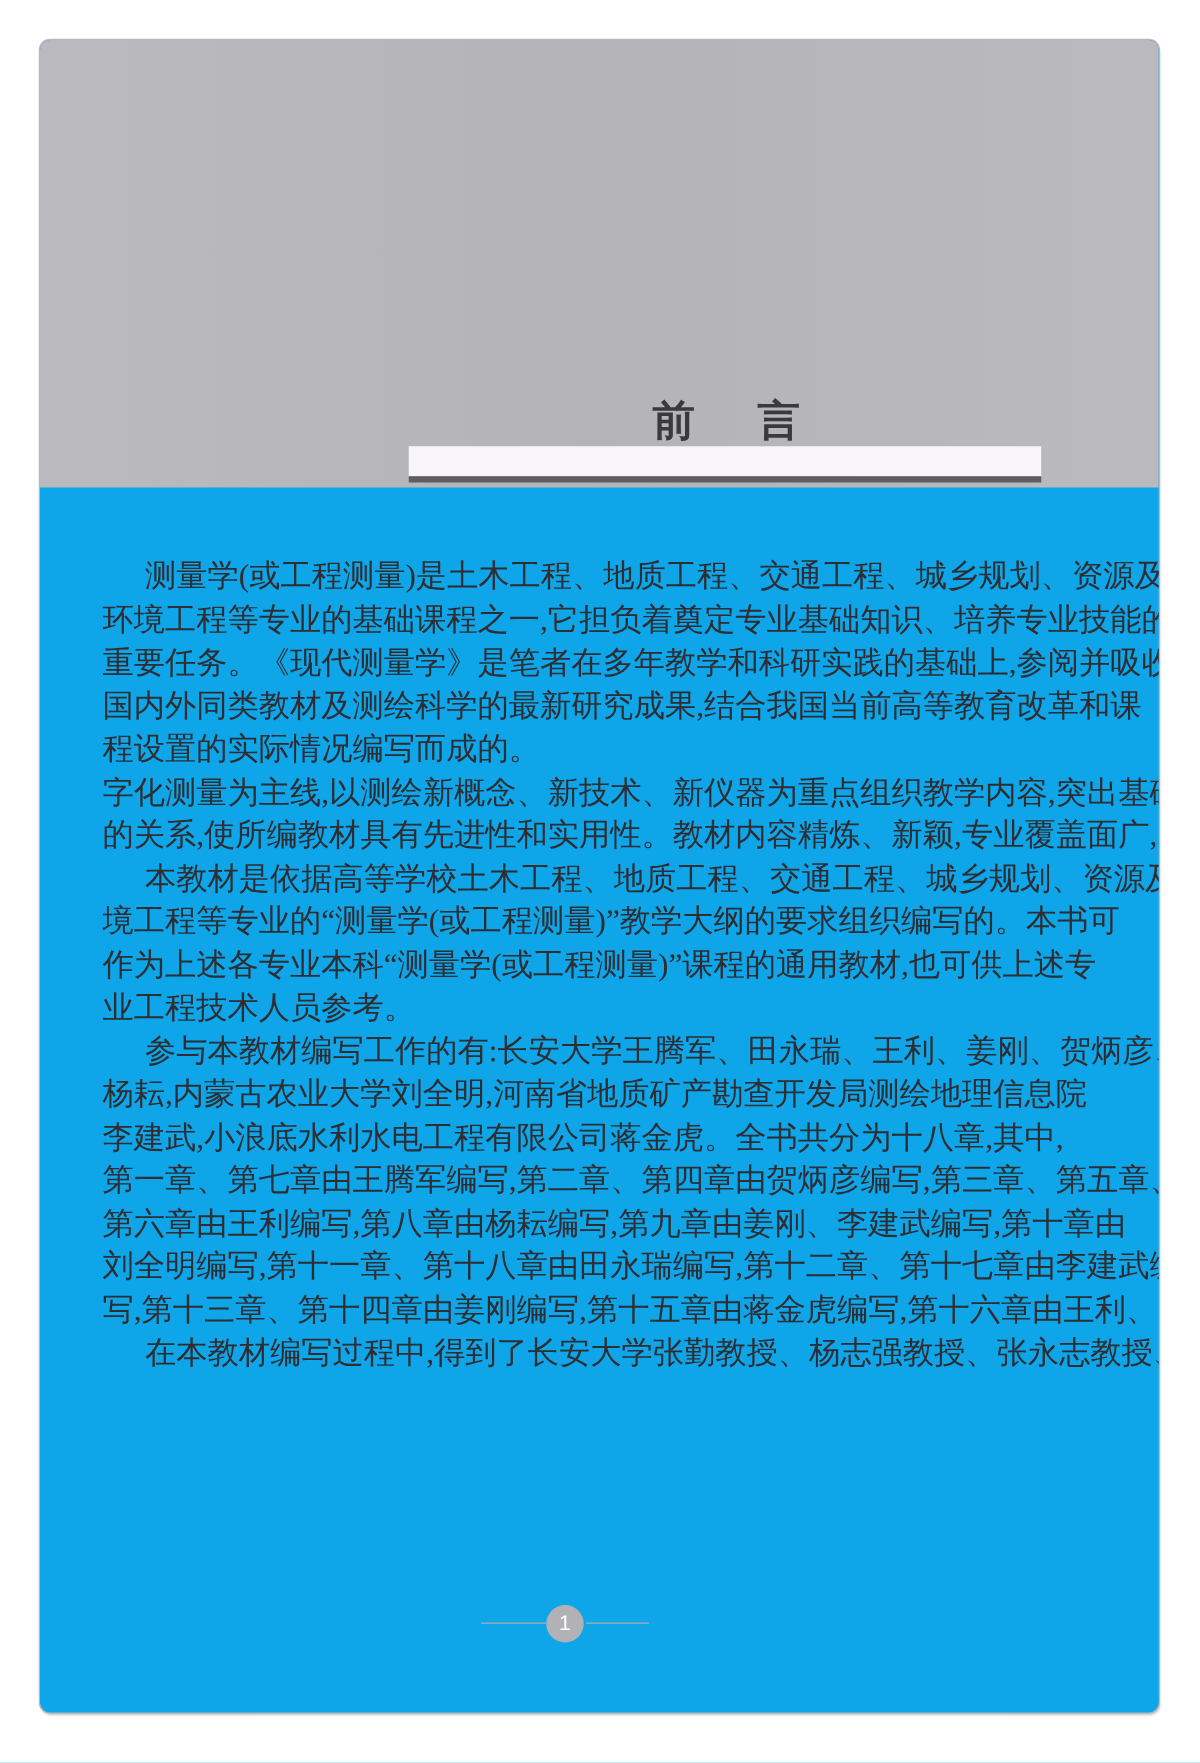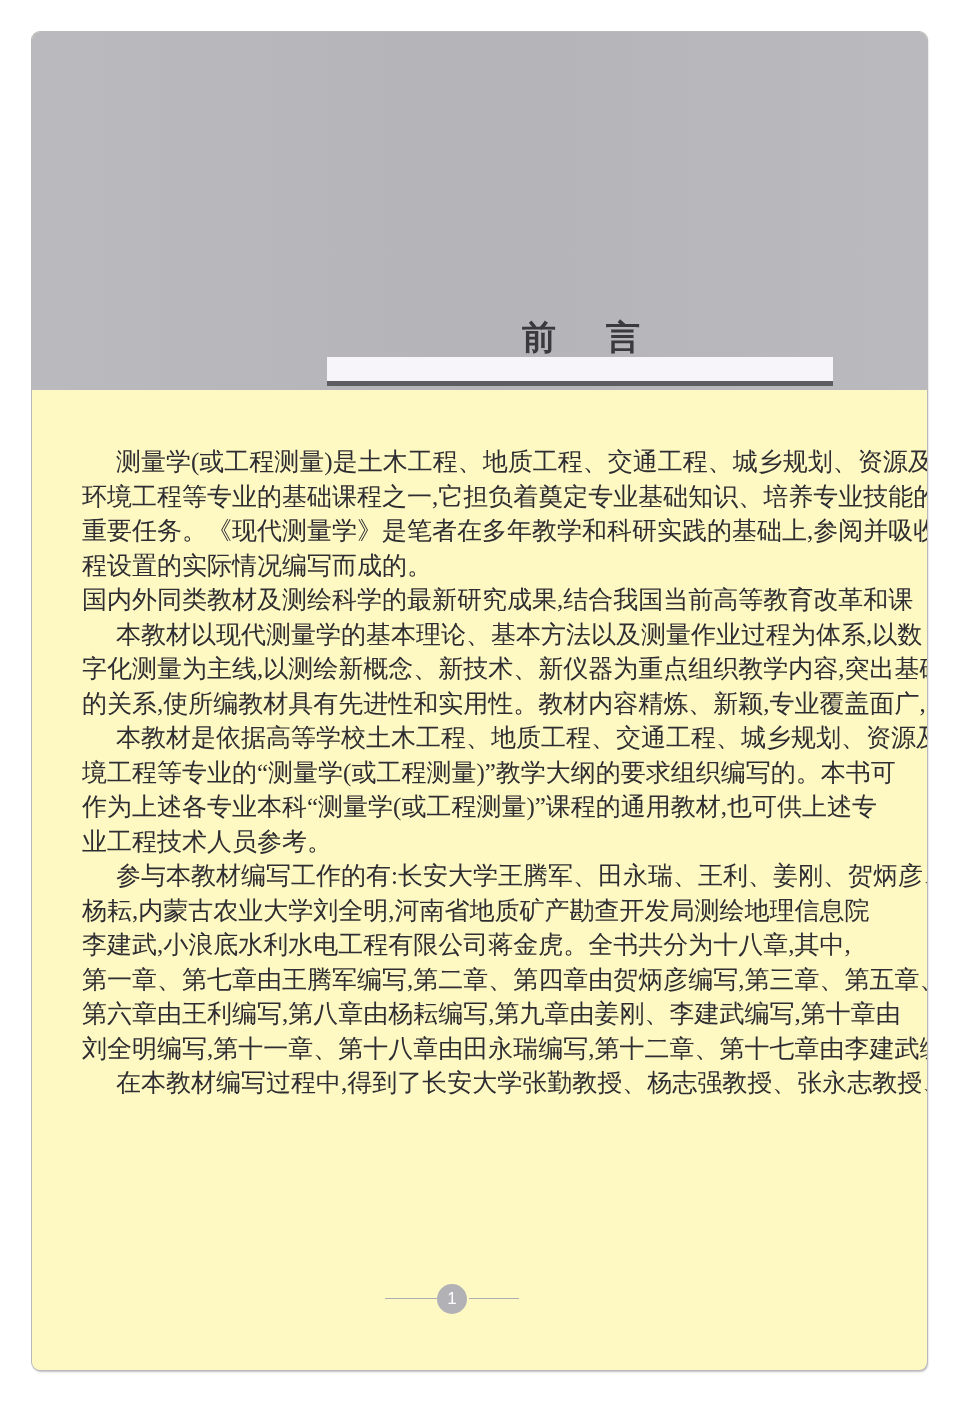"前言" .page { background: #fef9c3 -> #0ea5e9 }
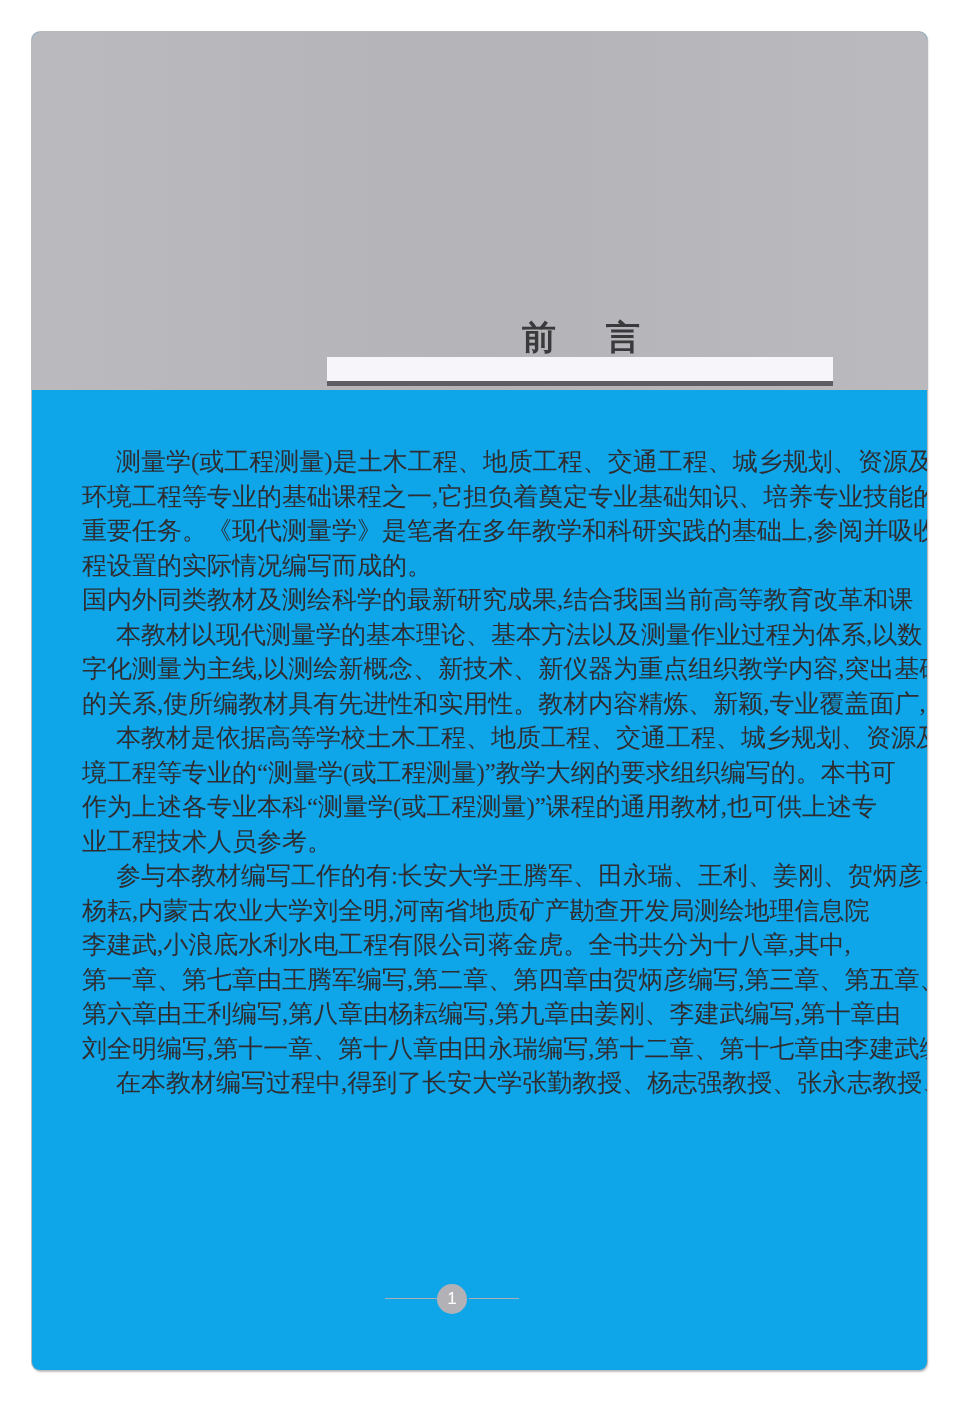"程设置的实际情况编写而成的。" span.line { order: before "国内外同类教材及测绘科学的最新研究成果,结合我国当前高等教育改革和课" -> after "国内外同类教材及测绘科学的最新研究成果,结合我国当前高等教育改革和课" }
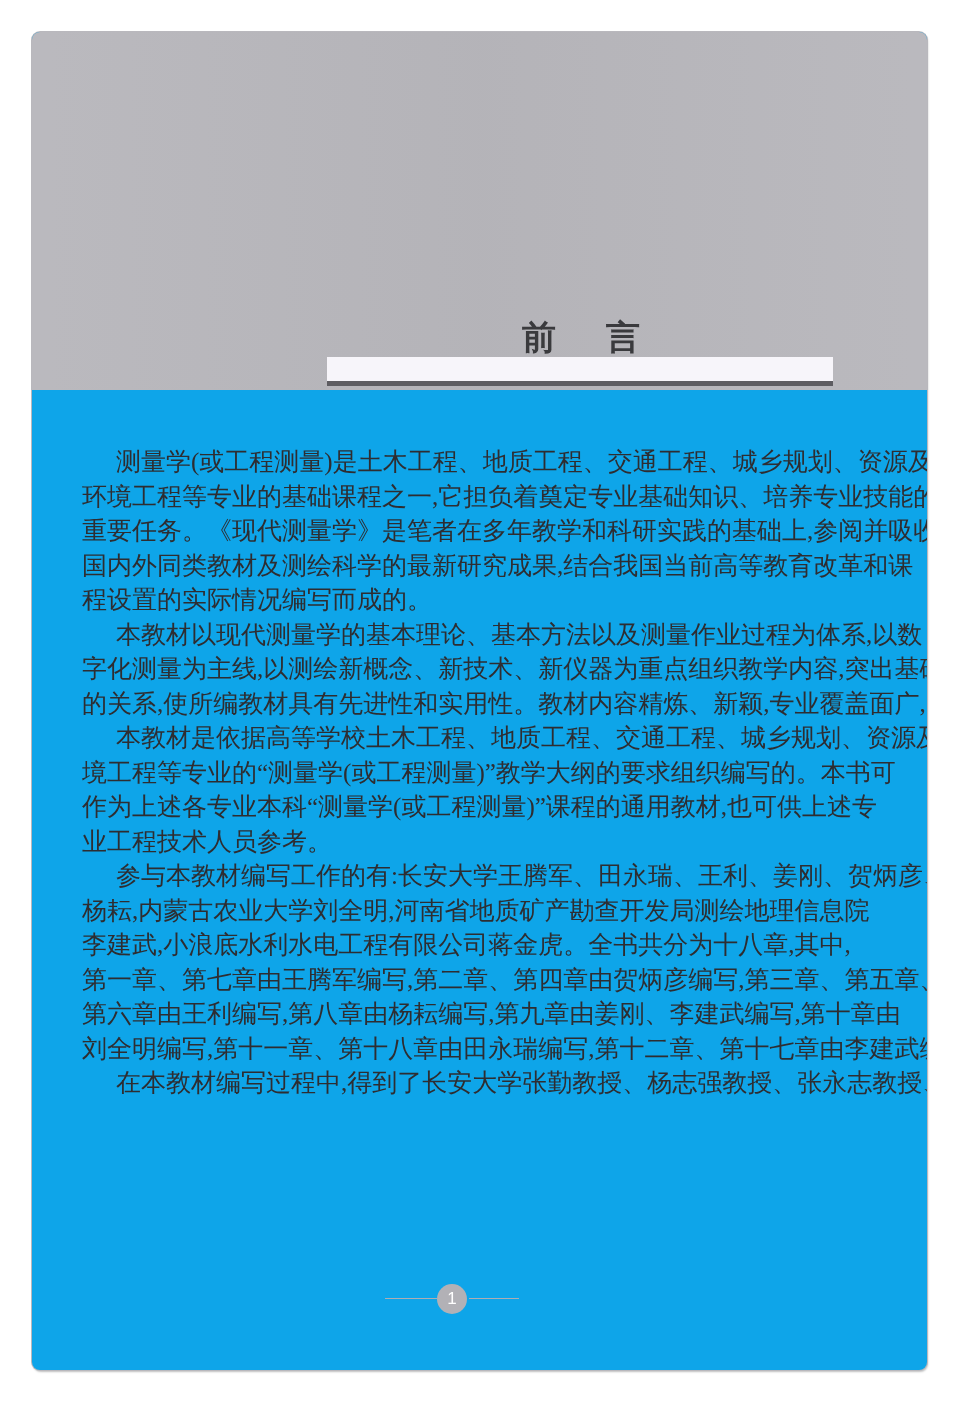"本教材以现代测量学的基本理论、基本方法以及测量作业过程为体系,以数" span.line { html: <span>本教材以现代测量学的基本理论、基本方法以及测量作业过程为体系,以数</span> -> none }
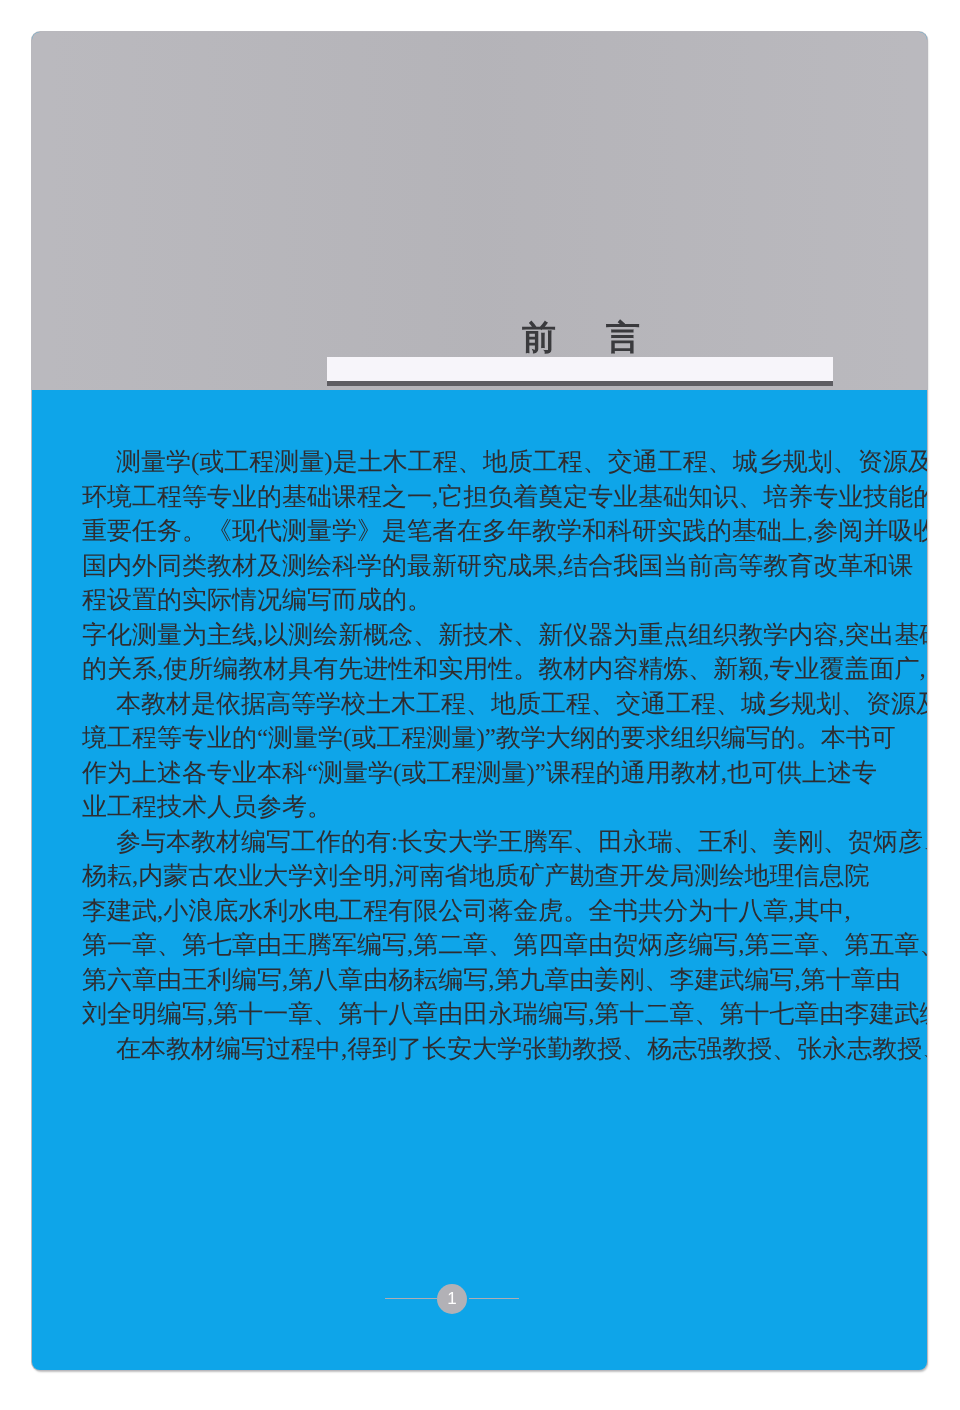"写,第十三章、第十四章由姜刚编写,第十五章由蒋金虎编写,第十六章由王利、" span.line { html: none -> <span>写,第十三章、第十四章由姜刚编写,第十五章由蒋金虎编写,第十六章由王利、</span> }
